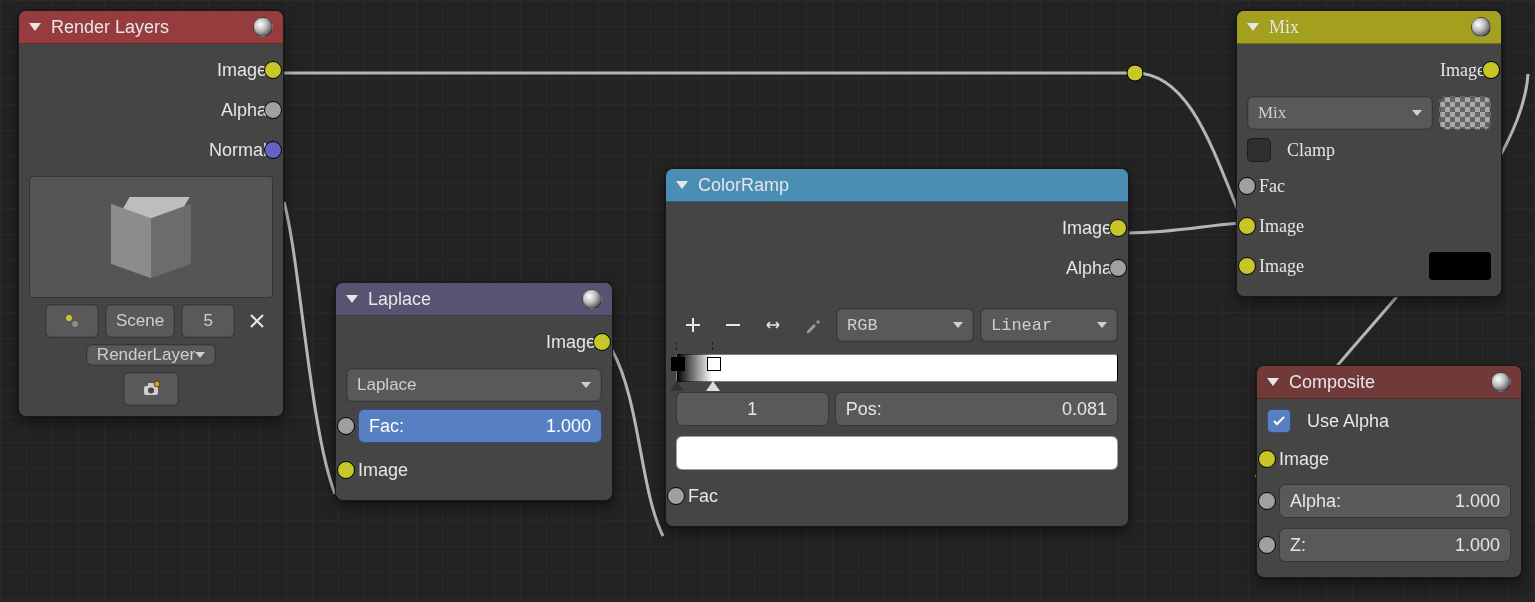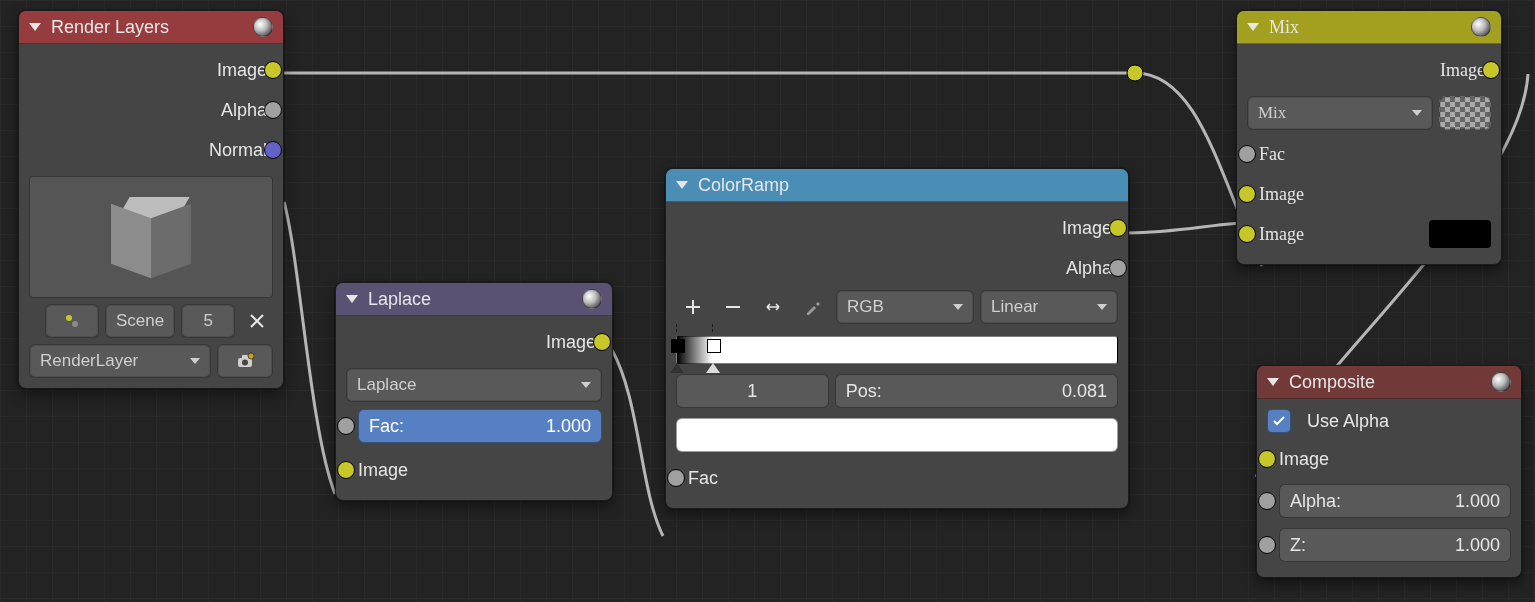"Clamp" div.hstack { html: none -> <div> <div> </div> <span>Clamp</span> </div> }
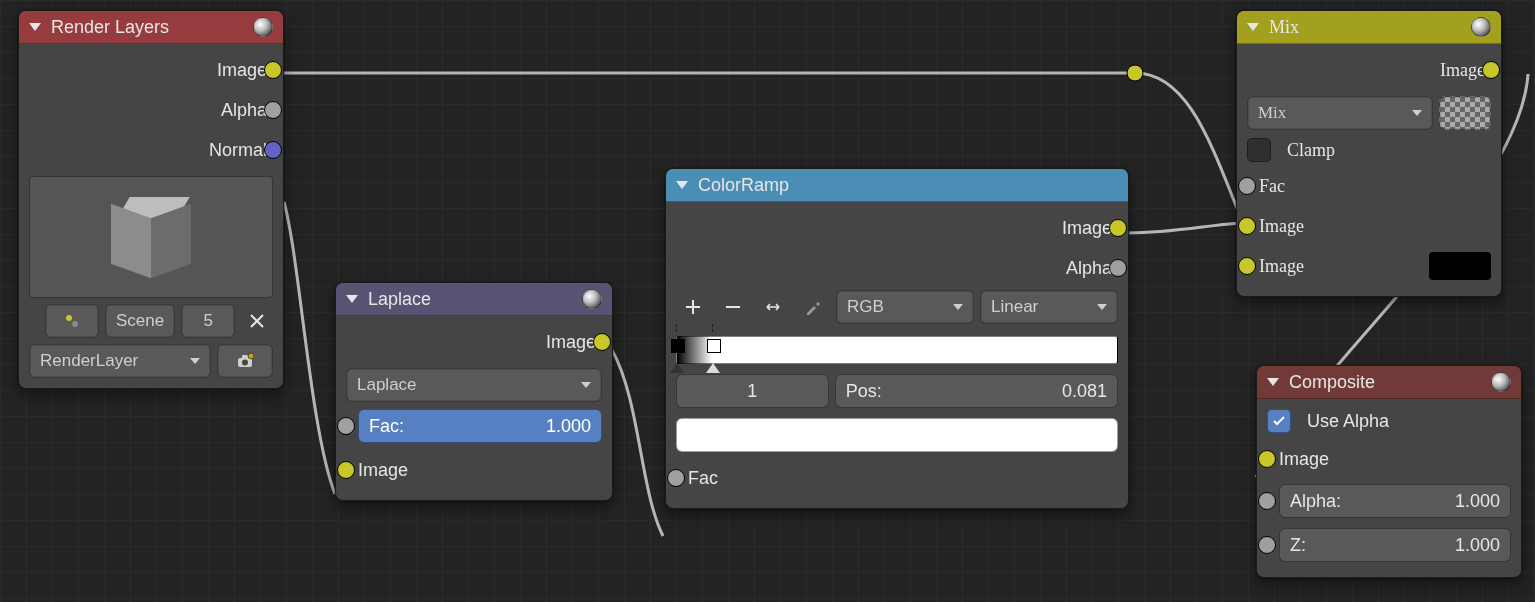"RGB" div.hstack { font-family: none -> Liberation Mono, monospace; margin-top: 2px -> 20px }
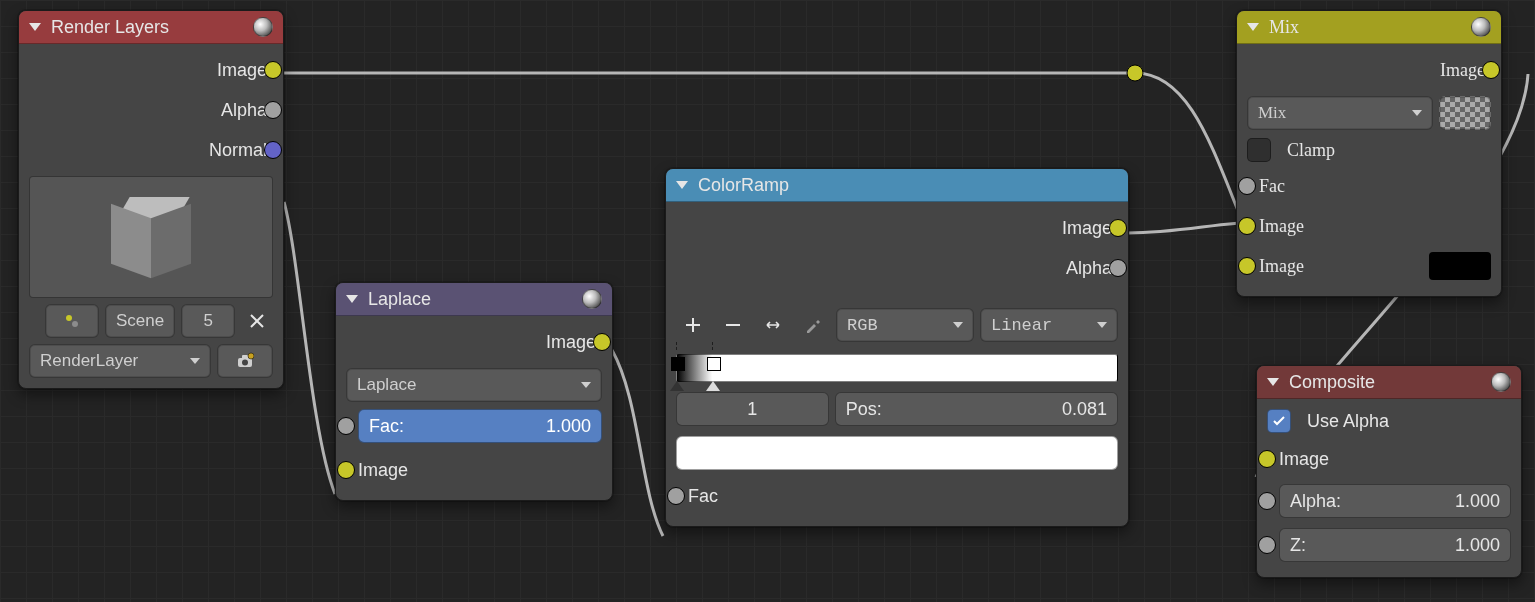"RenderLayer" div.hstack { flex-direction: none -> column }
